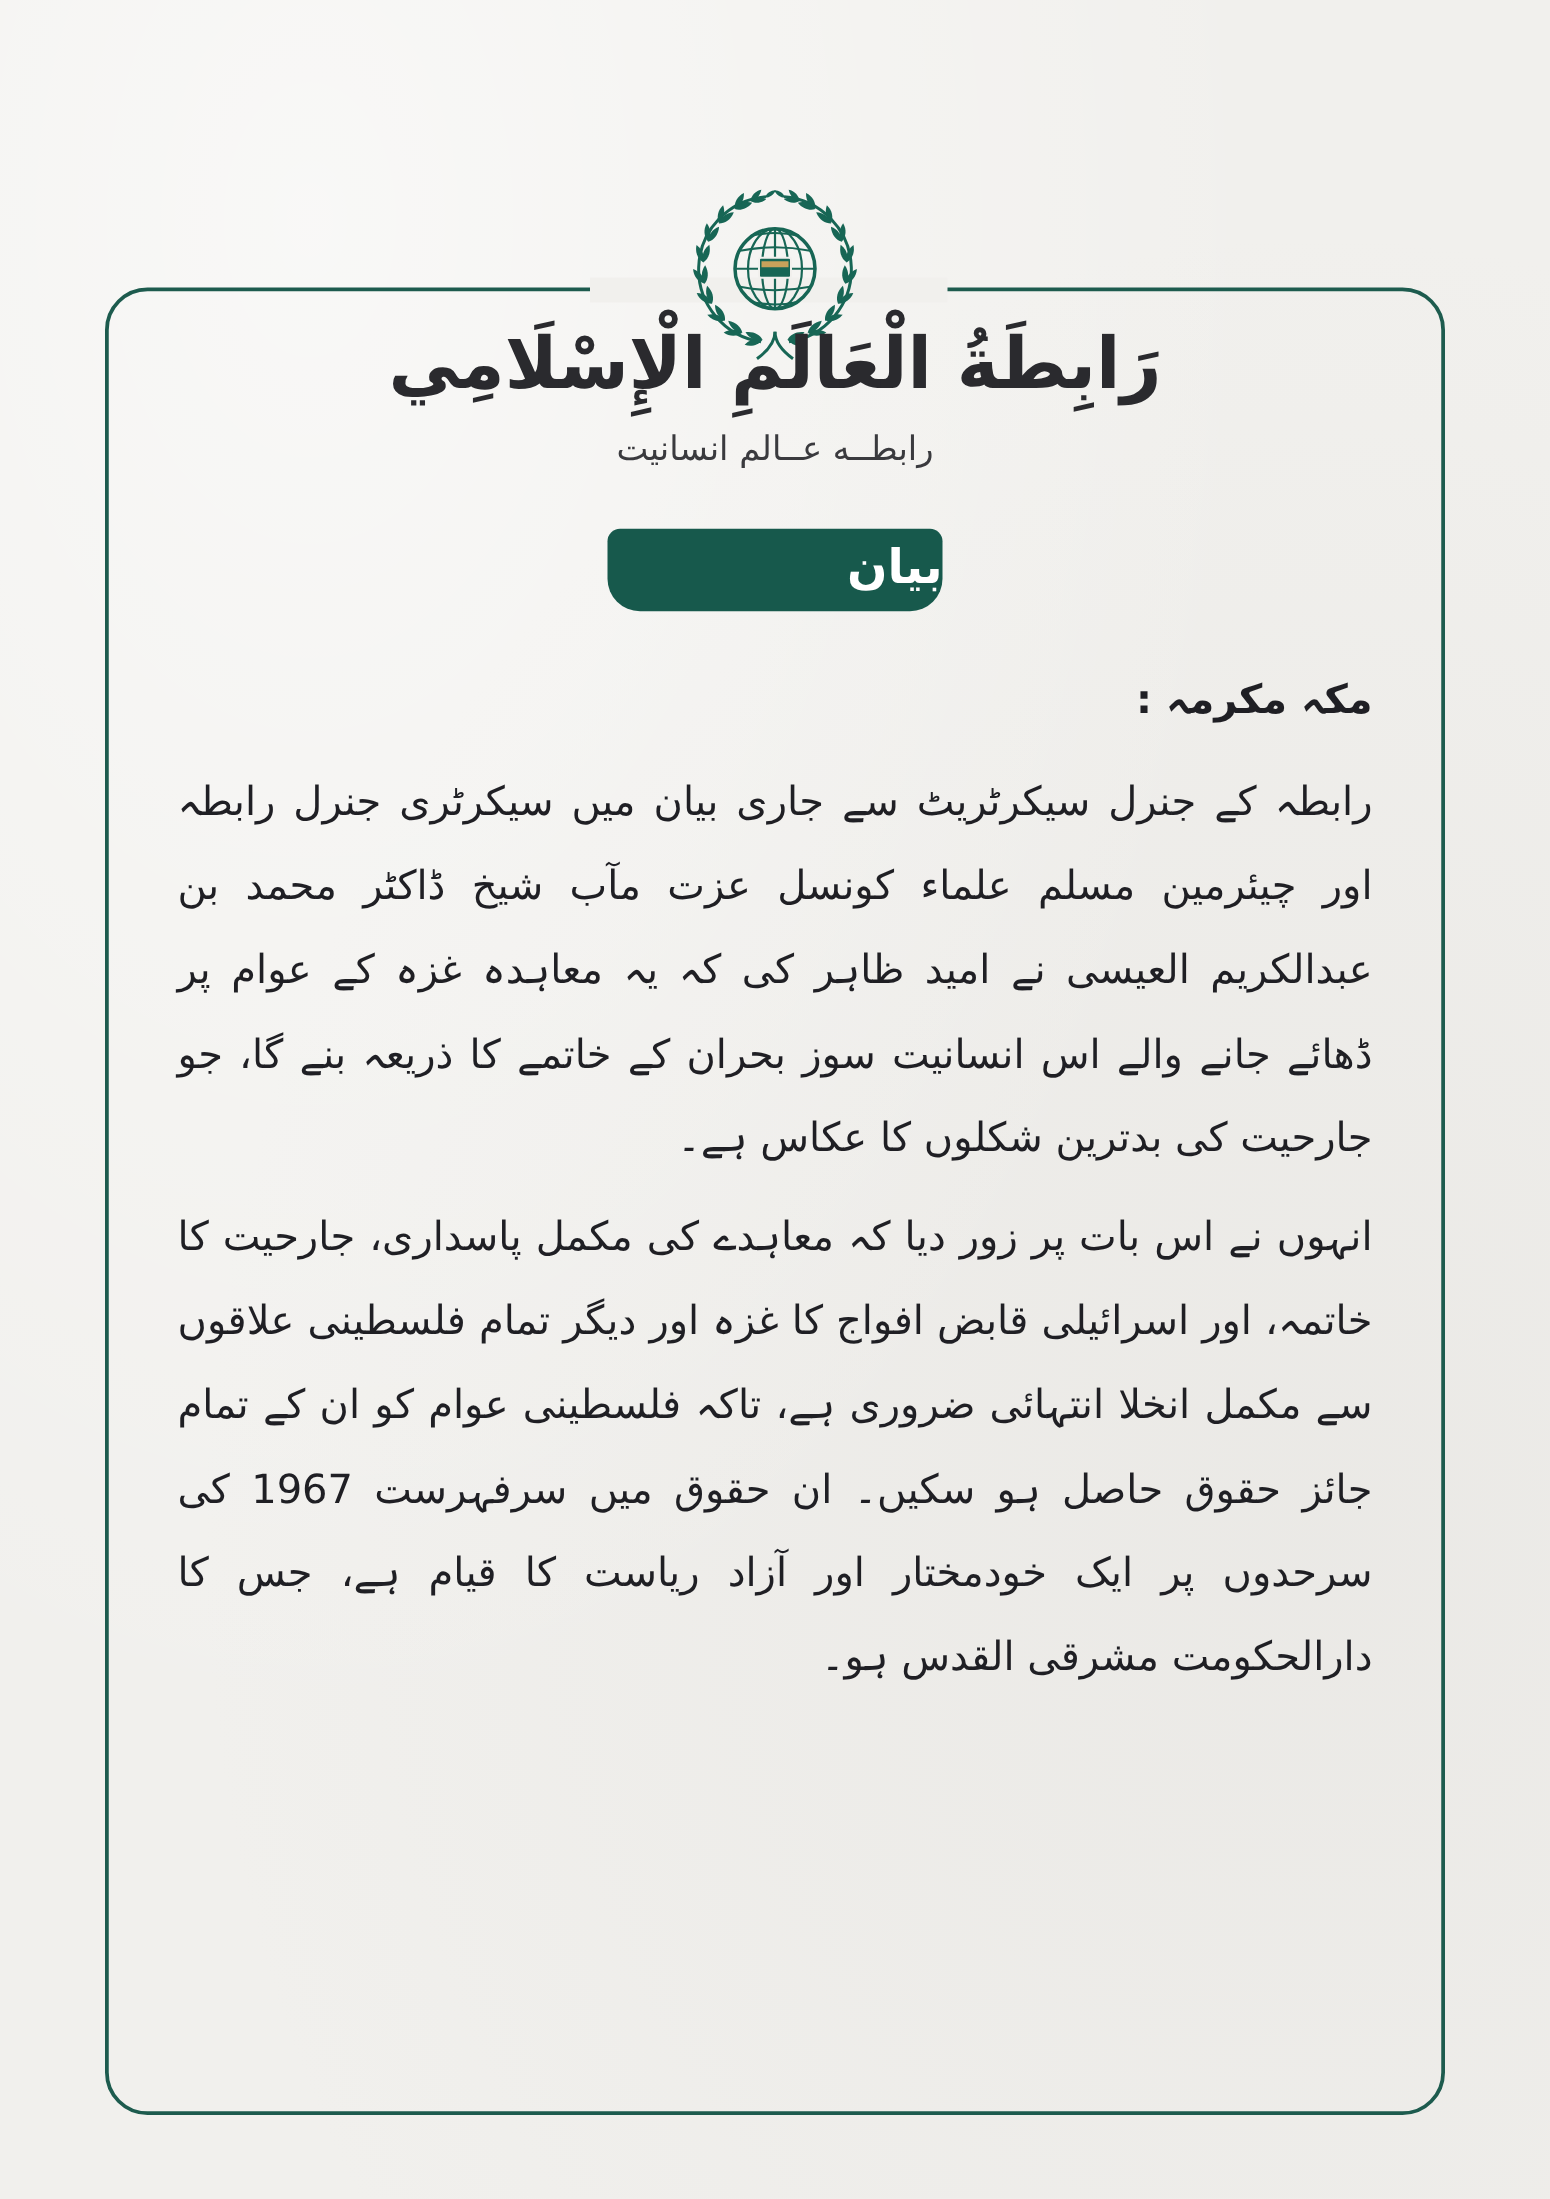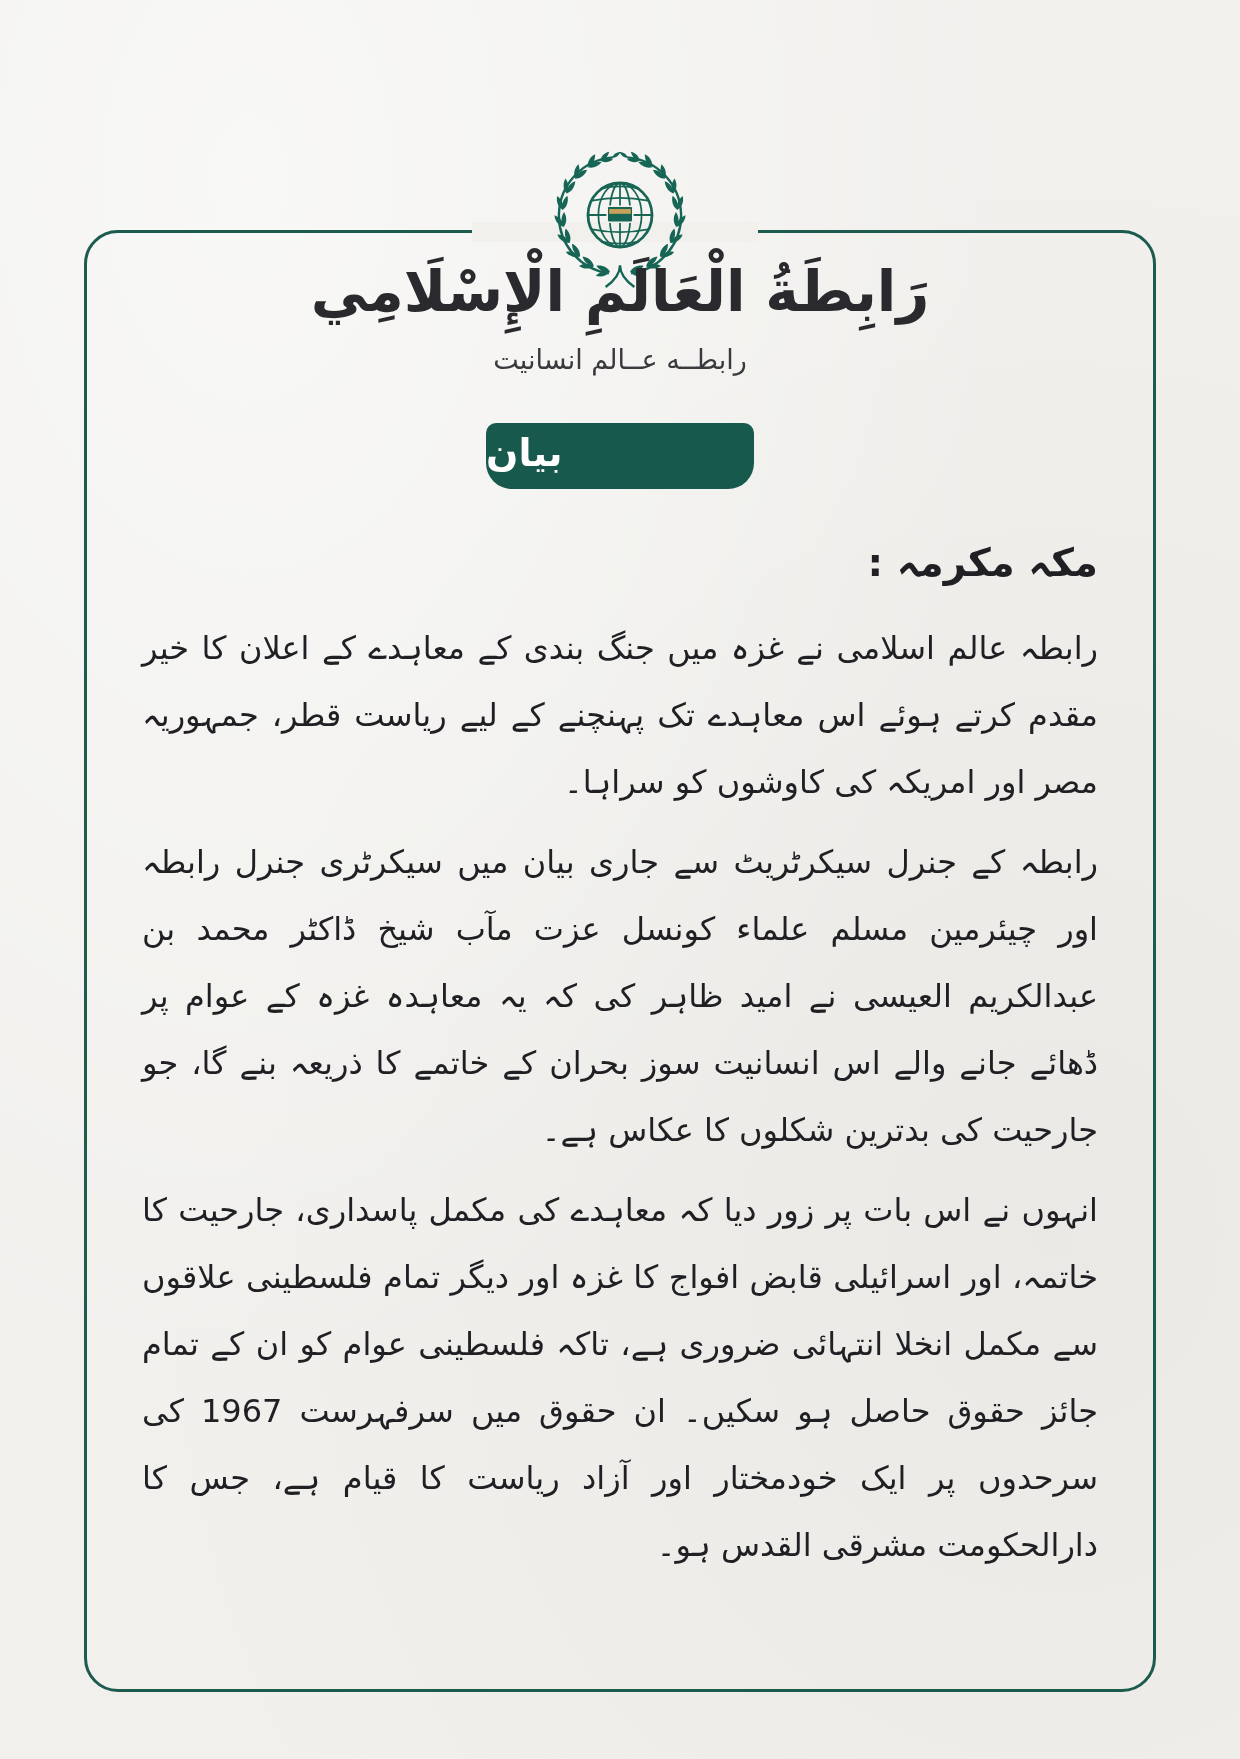"بيان" .banner { justify-content: flex-end -> flex-start }
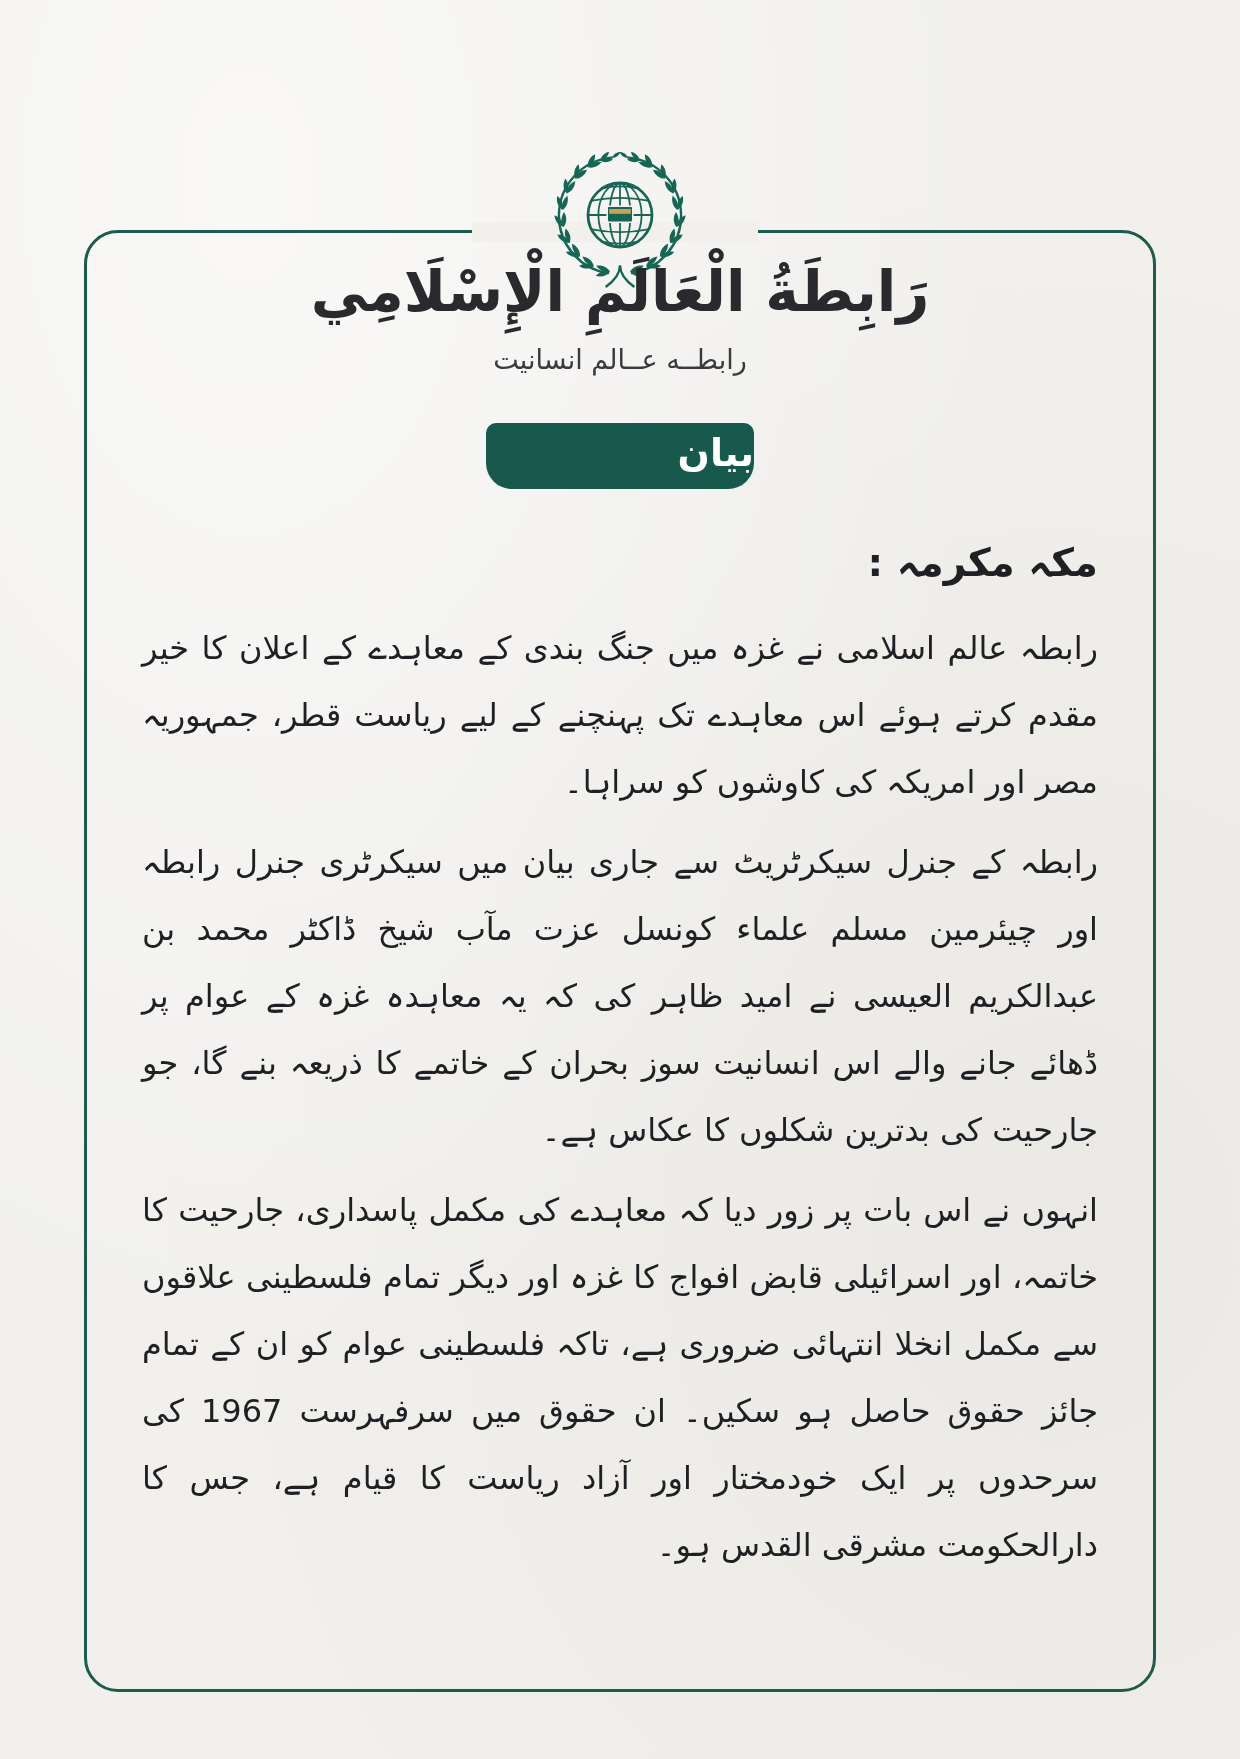"مکہ مکرمہ :" .dateline { font-size: 39px -> 32px }
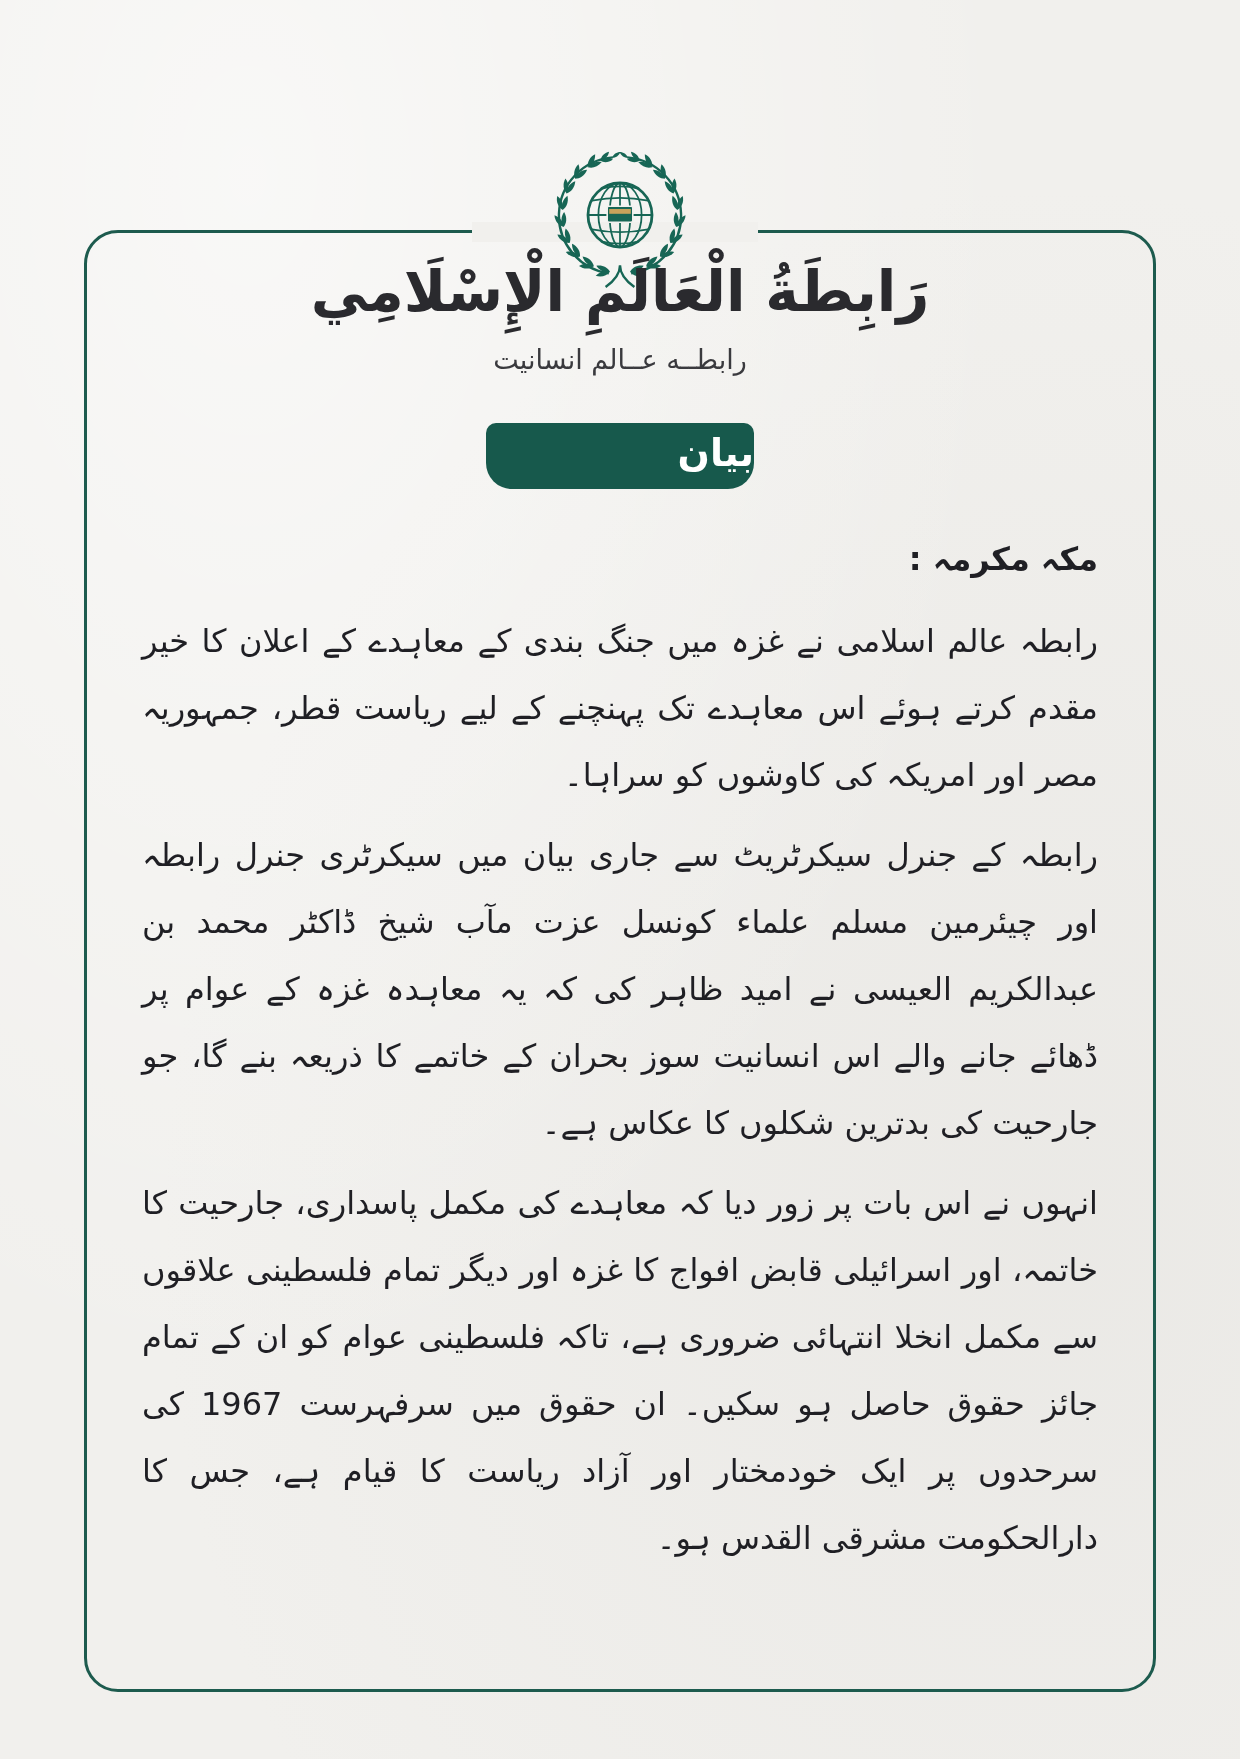"رابطہ عالم اسلامی نے غزہ" p { html: <p>رابطہ عالم اسلامی نے غزہ میں جنگ بندی کے معاہدے کے اعلان کا خیر مقدم کرتے ہوئے اس معاہدے تک پہنچنے کے لیے ریاست قطر، جمہوریہ مصر اور امریکہ کی کاوشوں کو سراہا۔</p> -> none }
